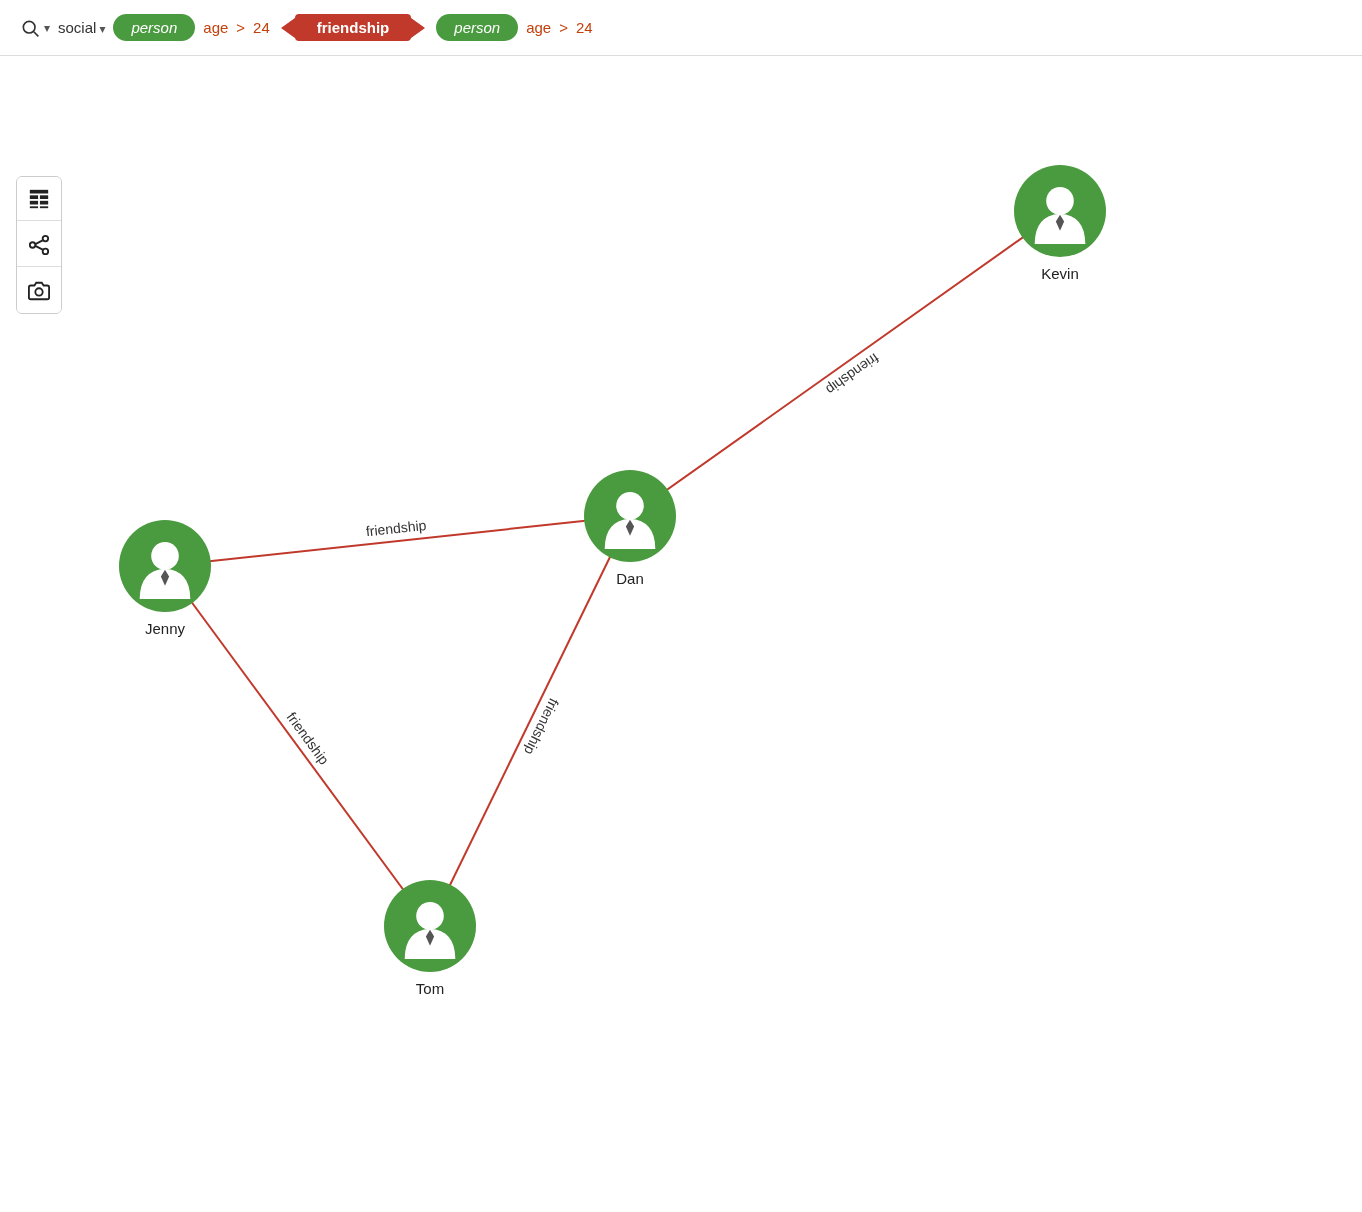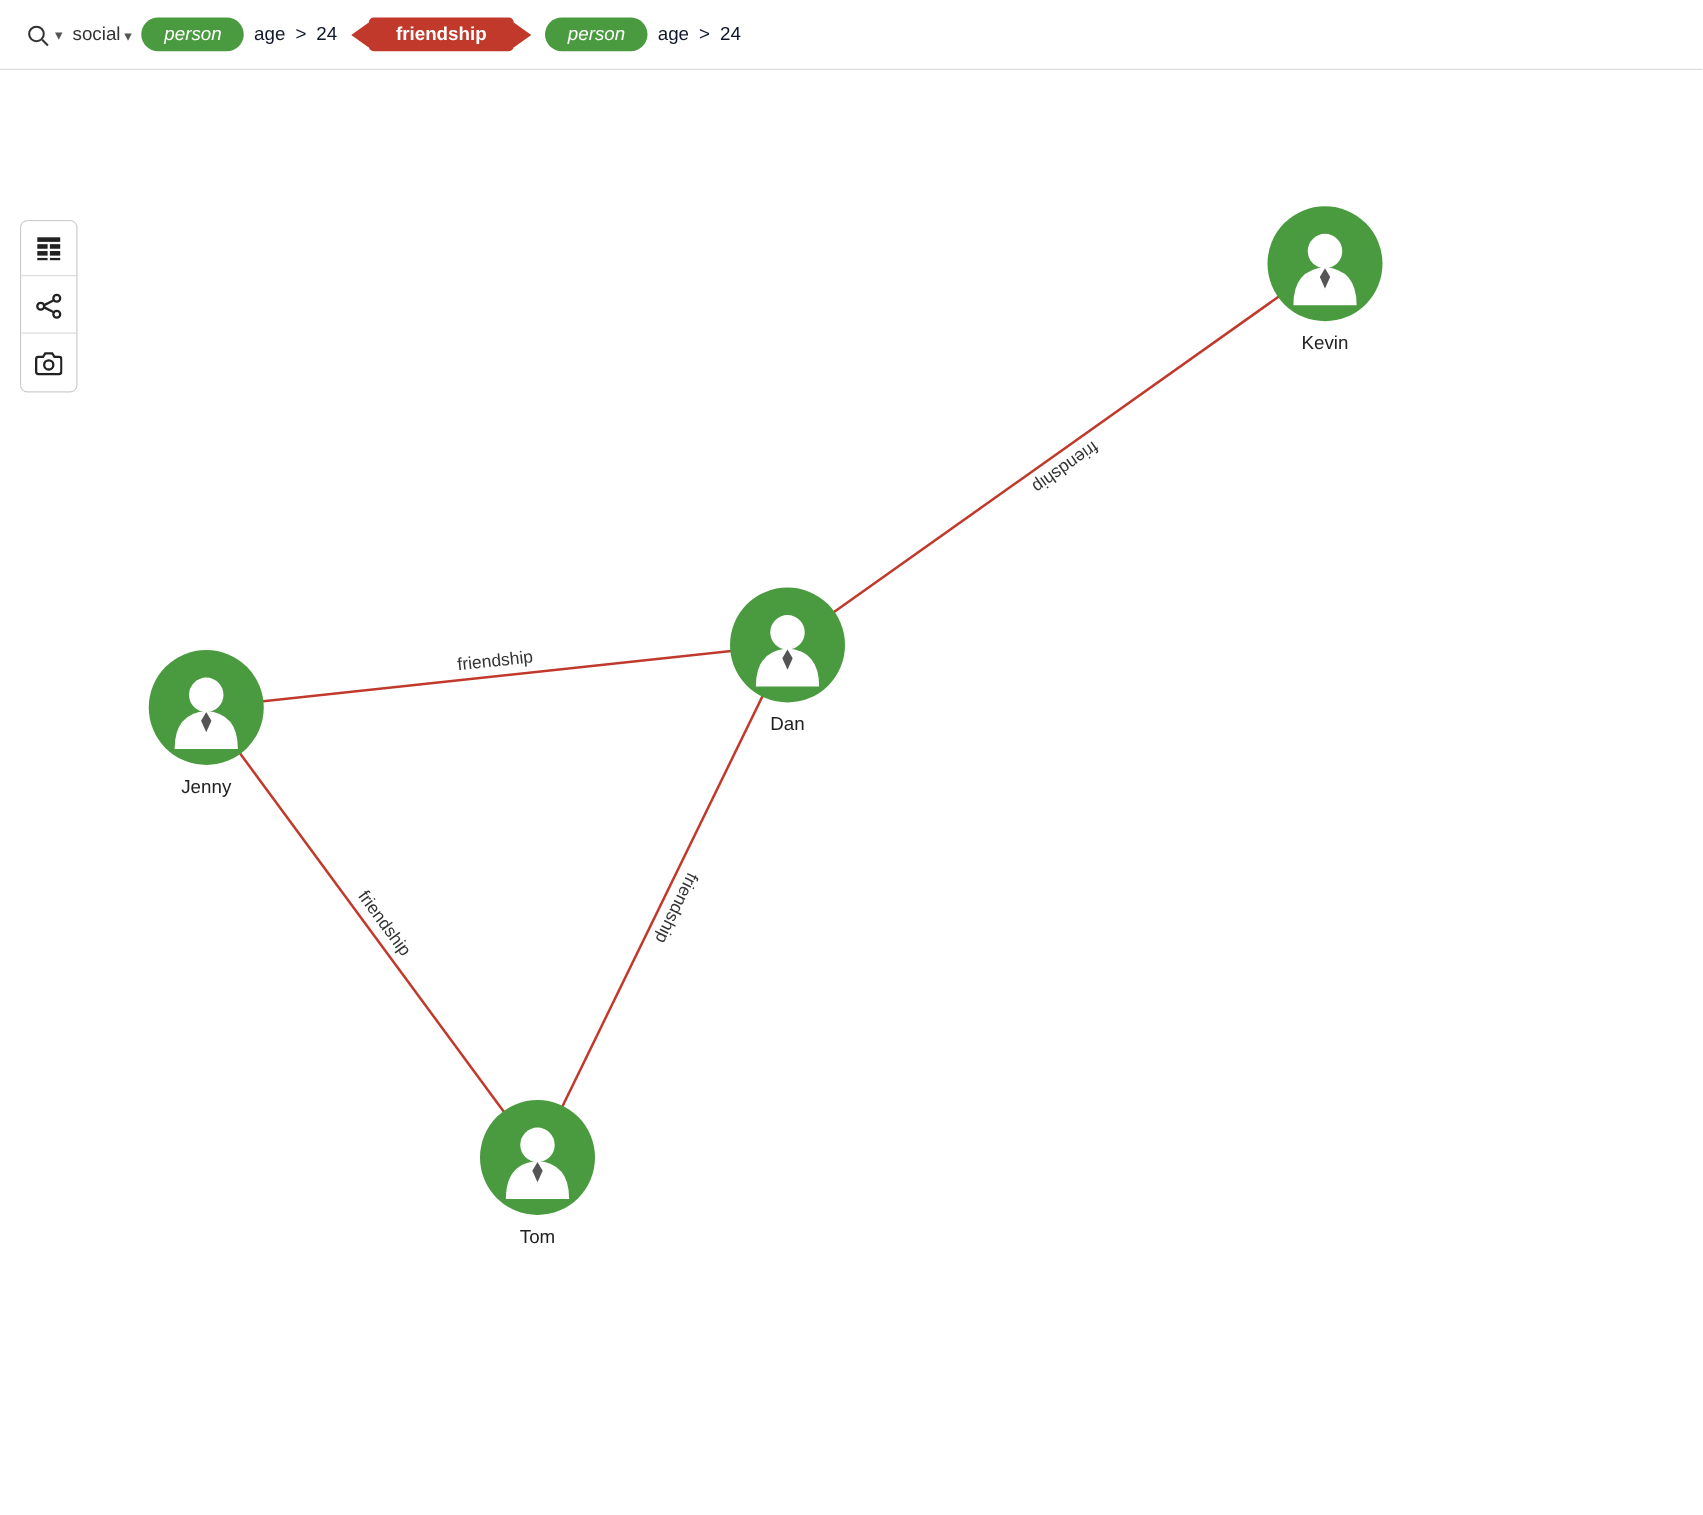"age" .filter-token { color: #0f172a -> #c2410c }
